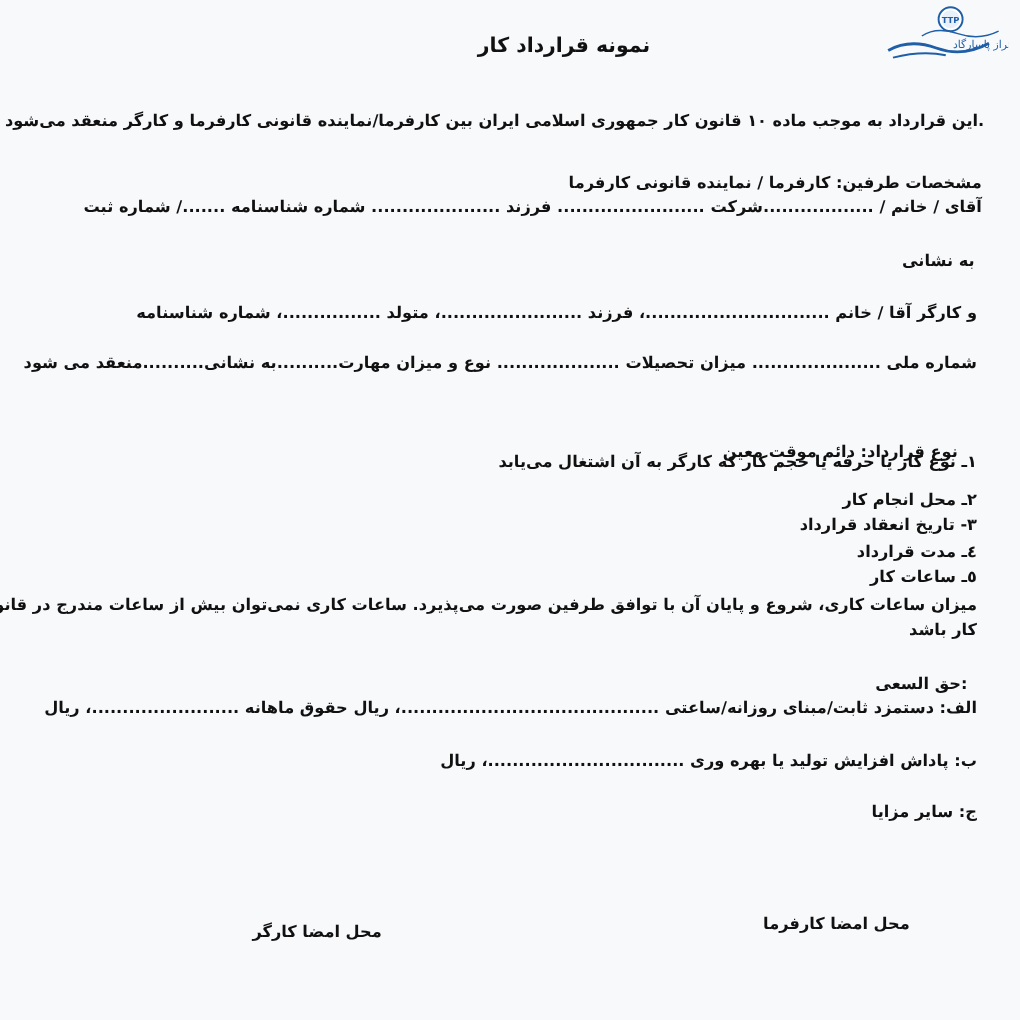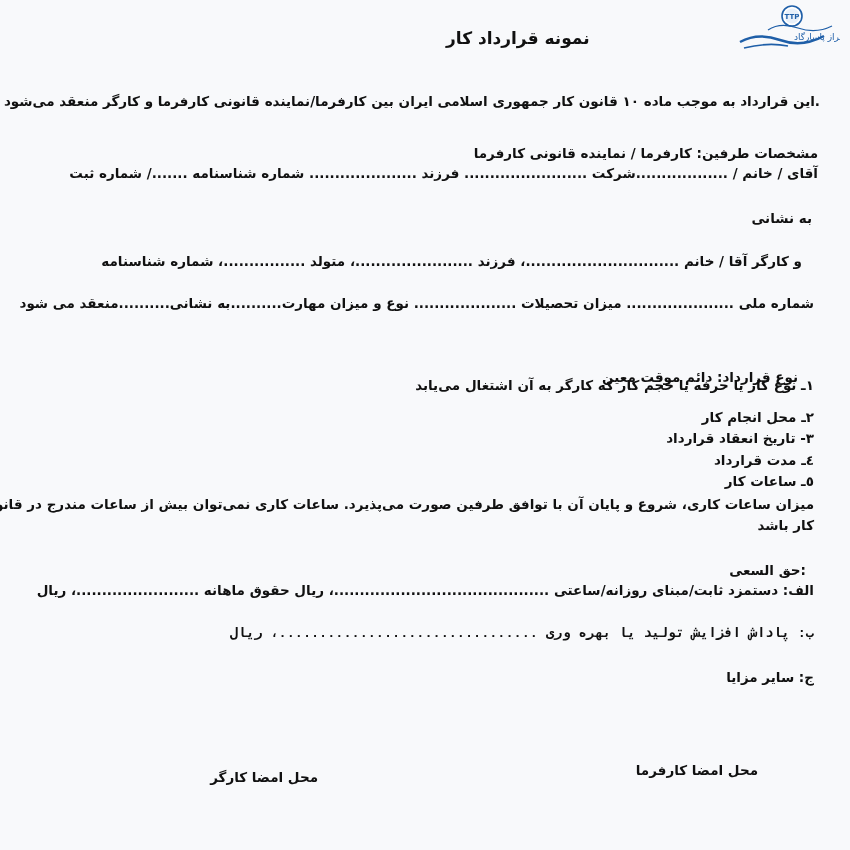"نمونه قرارداد کار" div.abs { margin-left: 48px -> none }
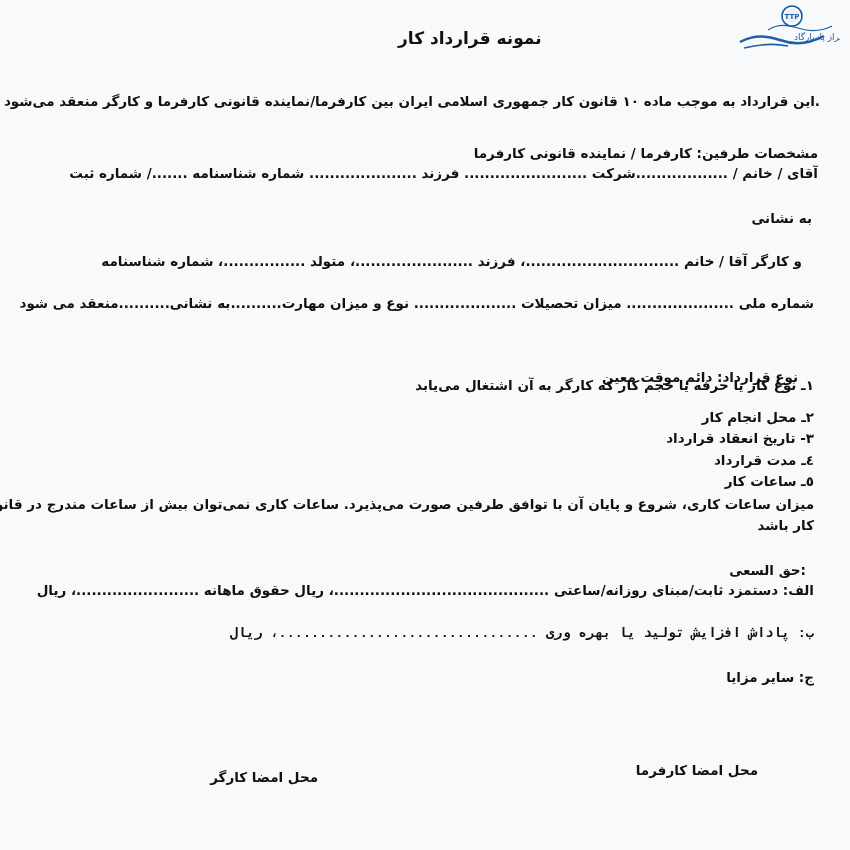"و کارگر آقا / خانم" div.abs { right: 48px -> 36px }
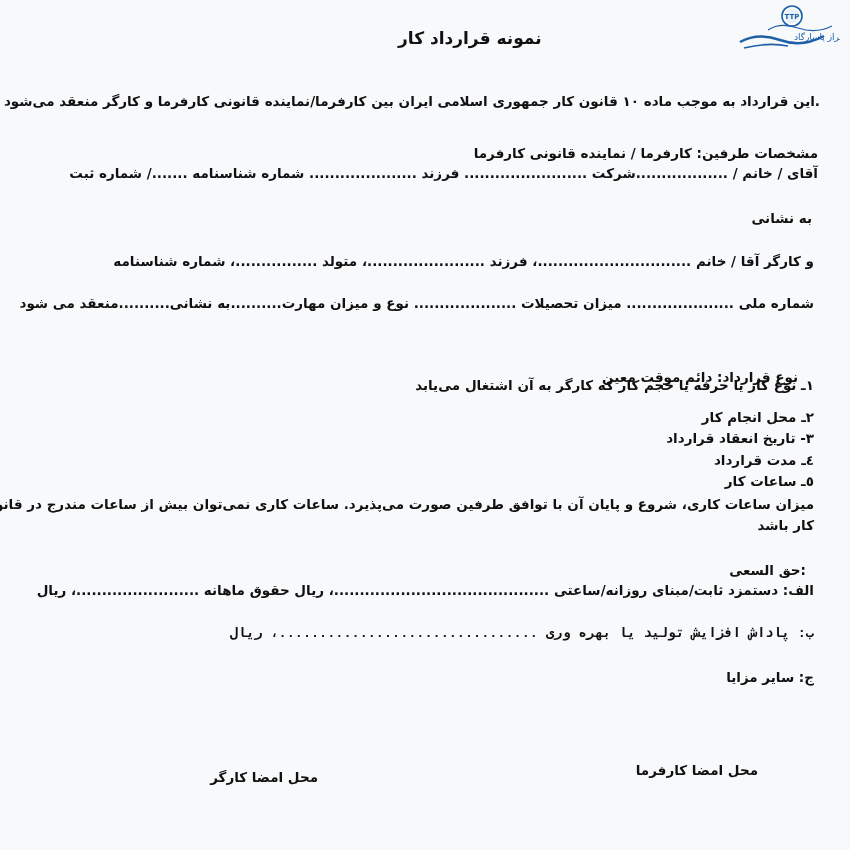"ب: پاداش افزایش تولید یا" div.abs { font-family: Liberation Mono, monospace -> none }
